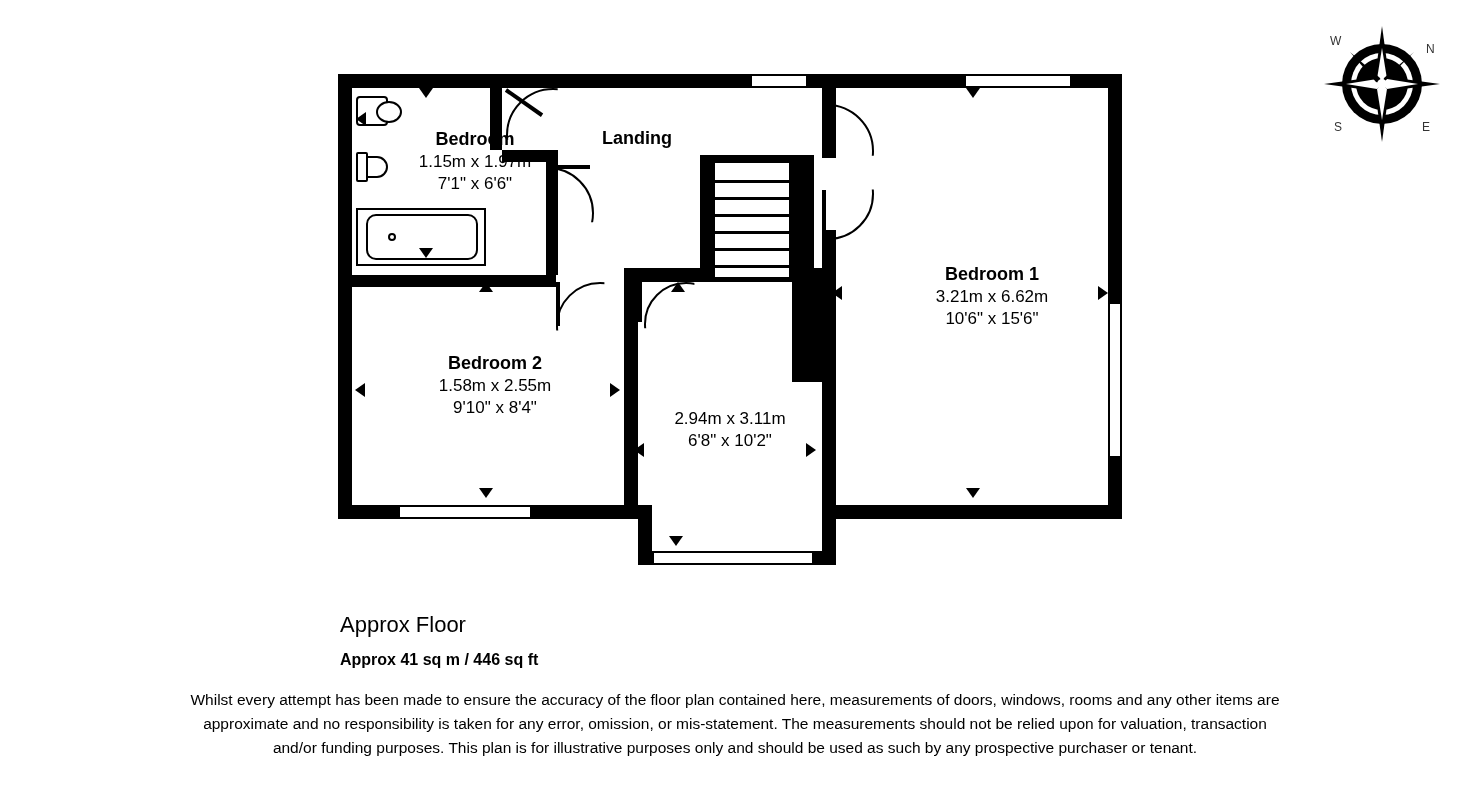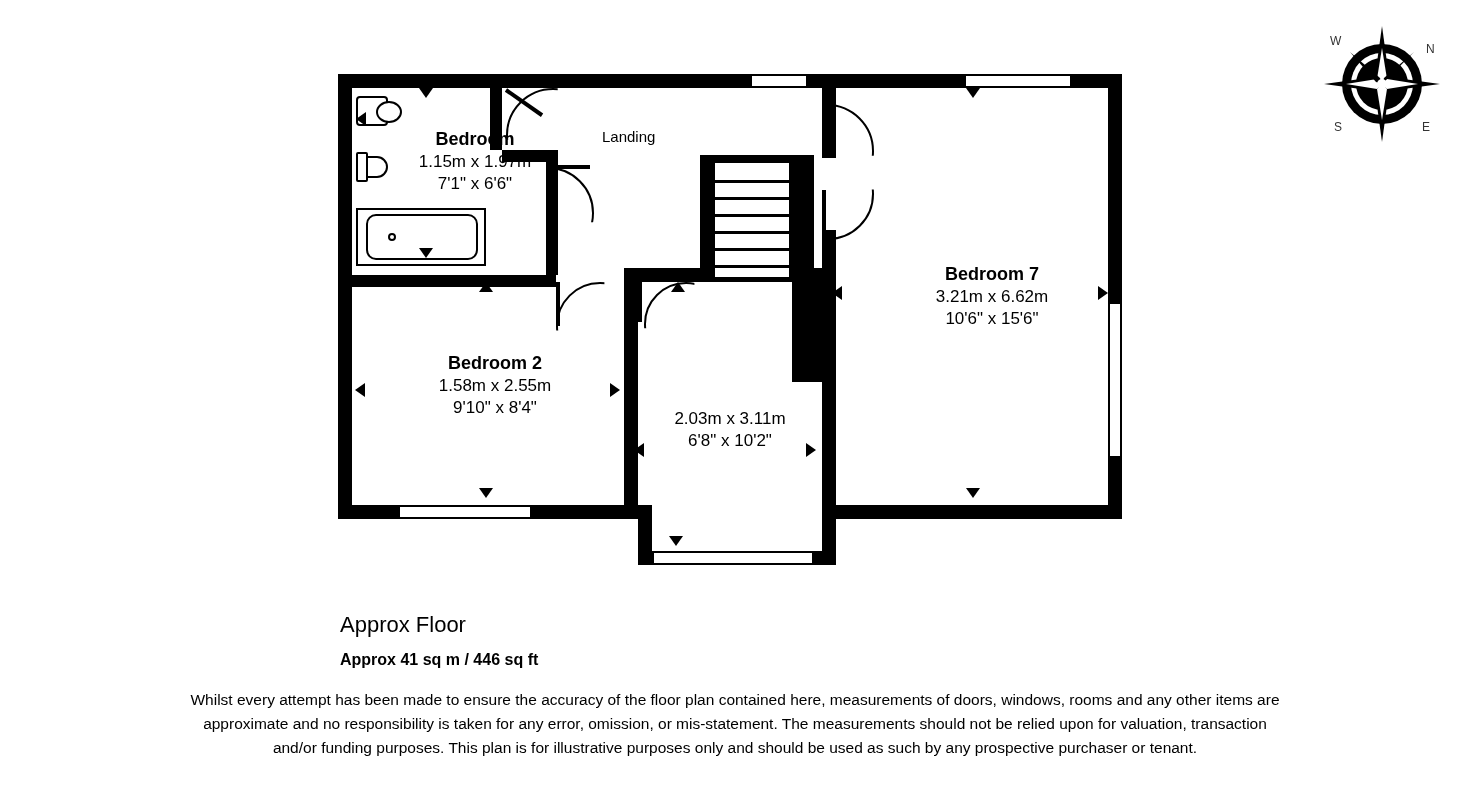"Landing" .landing-label { font-size: 15px -> 18px; font-weight: normal -> bold }
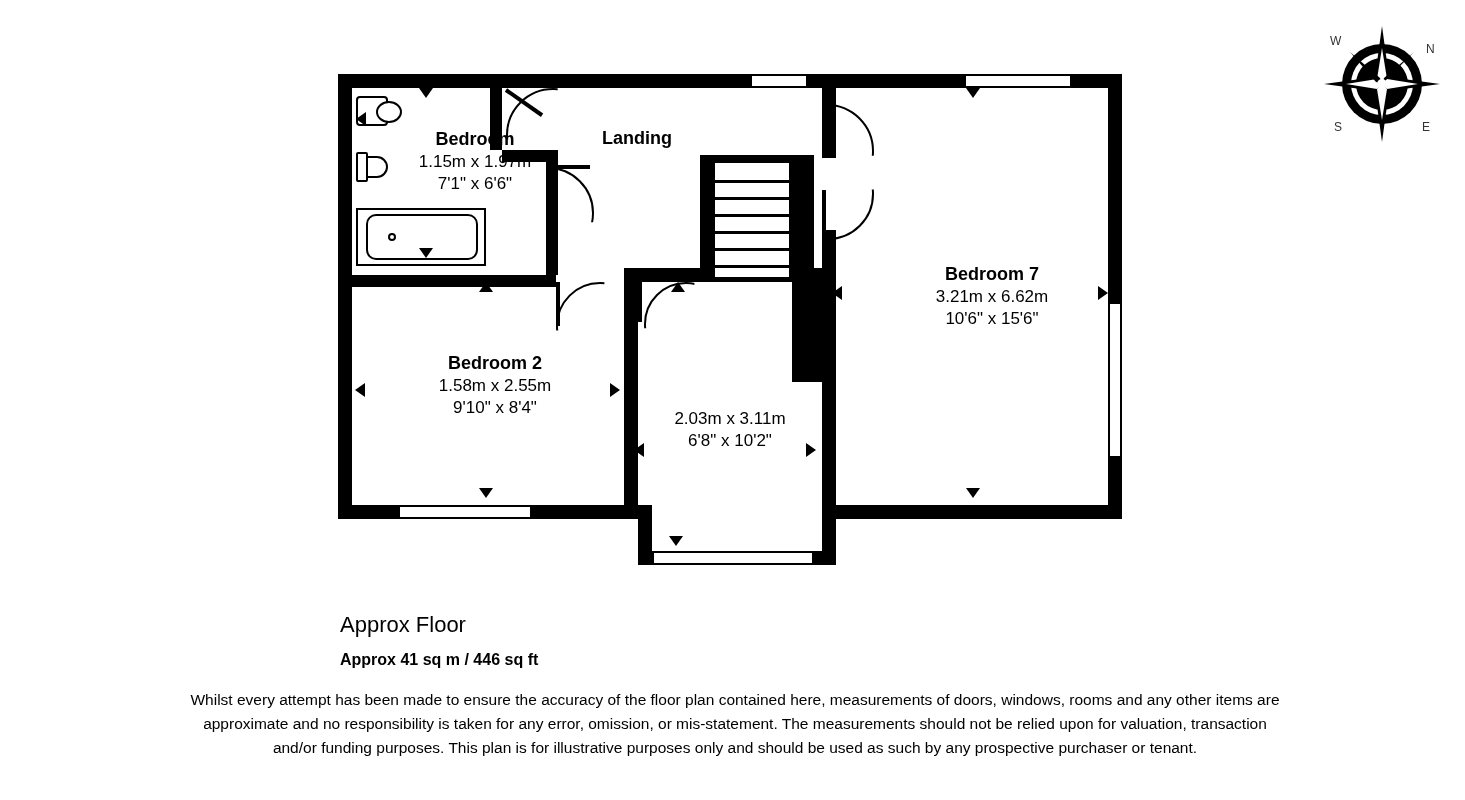"Bedroom 7" span.rl-name { text: 7 -> 1 }
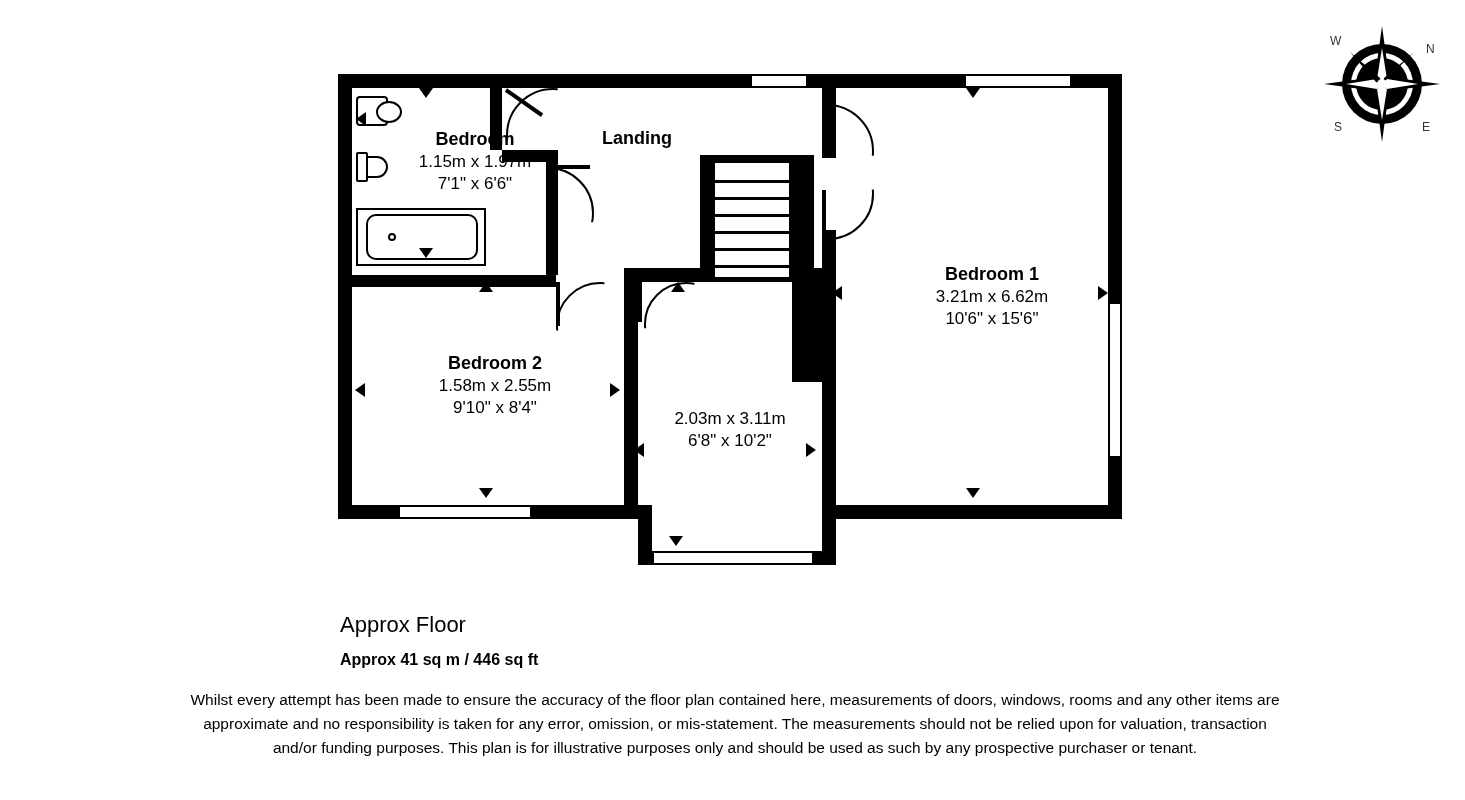"2.03m x 3.11m" span.rl-m { text: 2.03m -> 2.94m }
